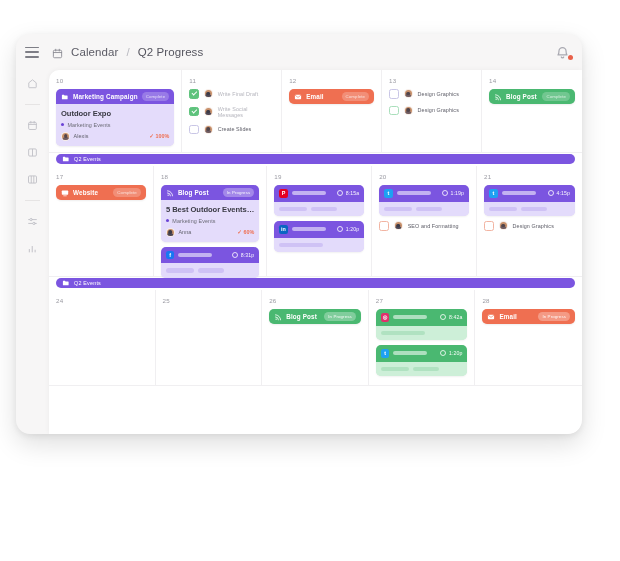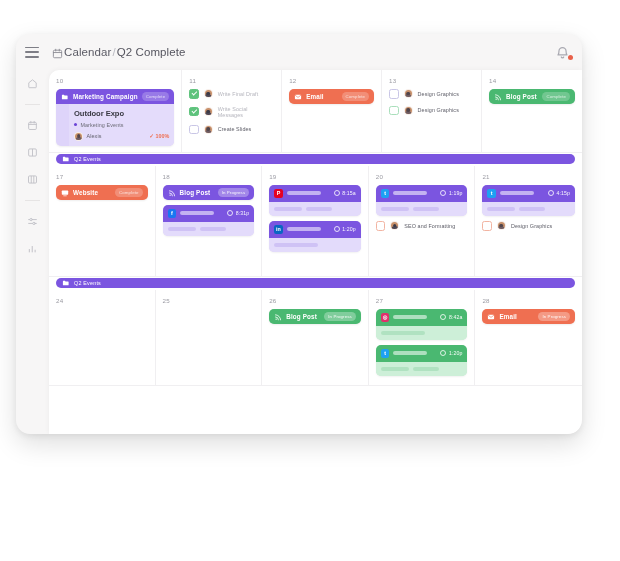"Calendar" #breadcrumb { gap: 1px -> 8px }
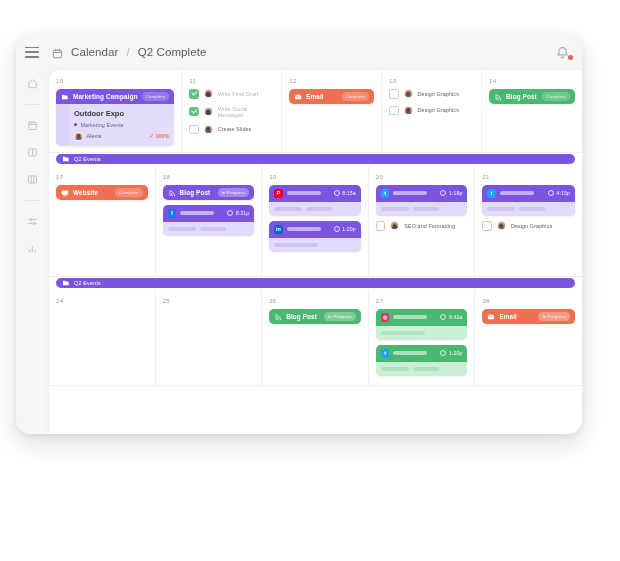"Q2 Complete" span.bc-cur { text: Complete -> Progress }
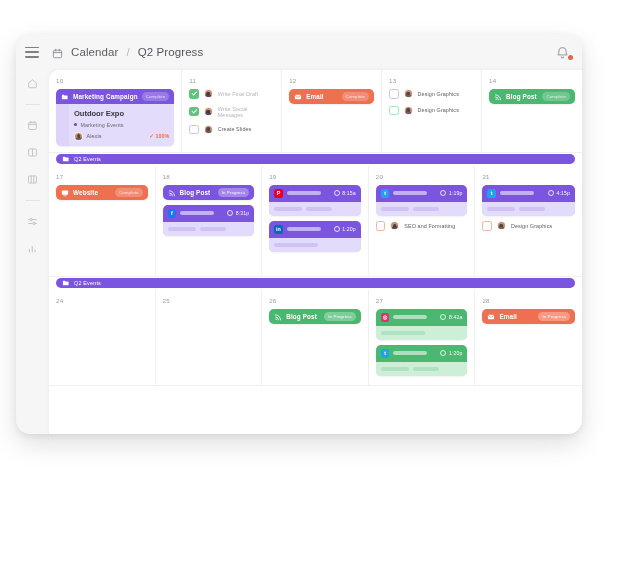"Outdoor Expo" .v-purple .tcard-body { margin-left: 13px -> none }
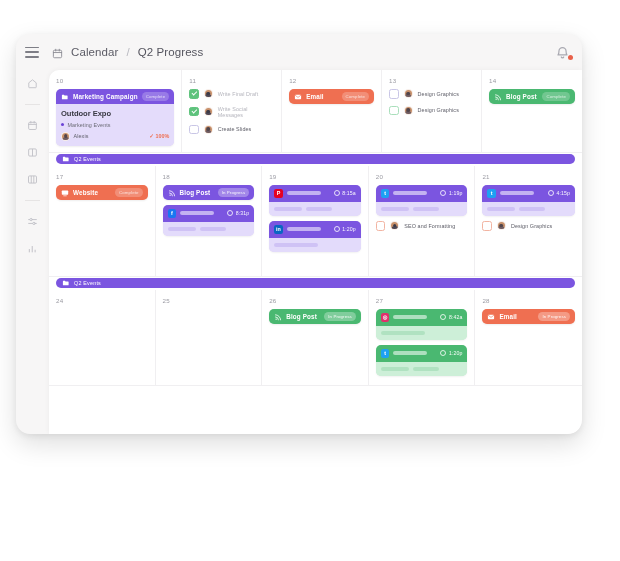"5 Best Outdoor Events…" div.tcard-body { html: none -> <div> <div>5 Best Outdoor Events…</div> <div> <span></span> <span>Marketing Events</span> </div> <div> <span></span> <span>Anna</span> <span><span>✓</span> <span>60%</span></span> </div> </div> }
